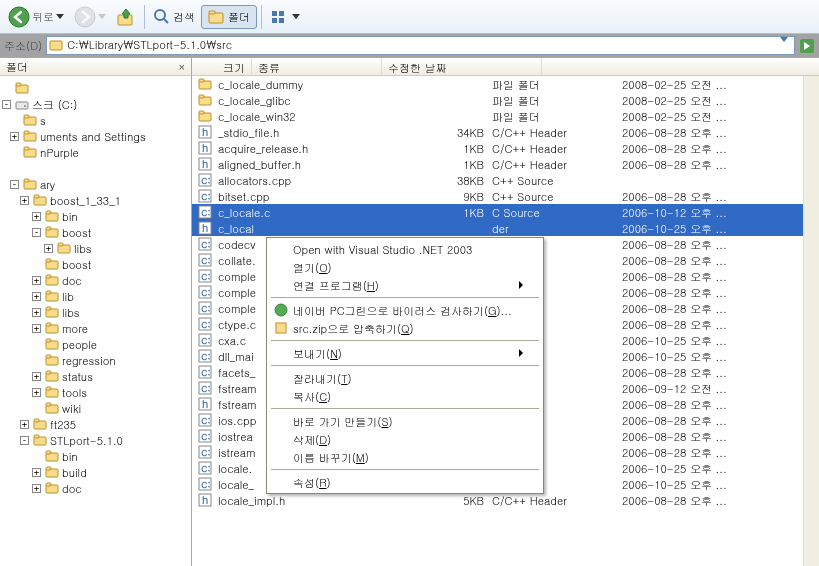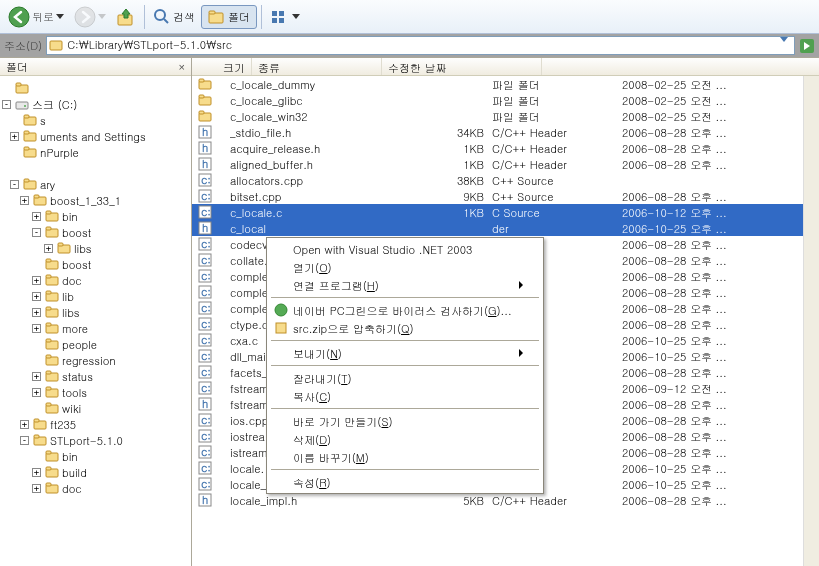"c_locale_dummy" .fc-name { gap: 16px -> 4px }
